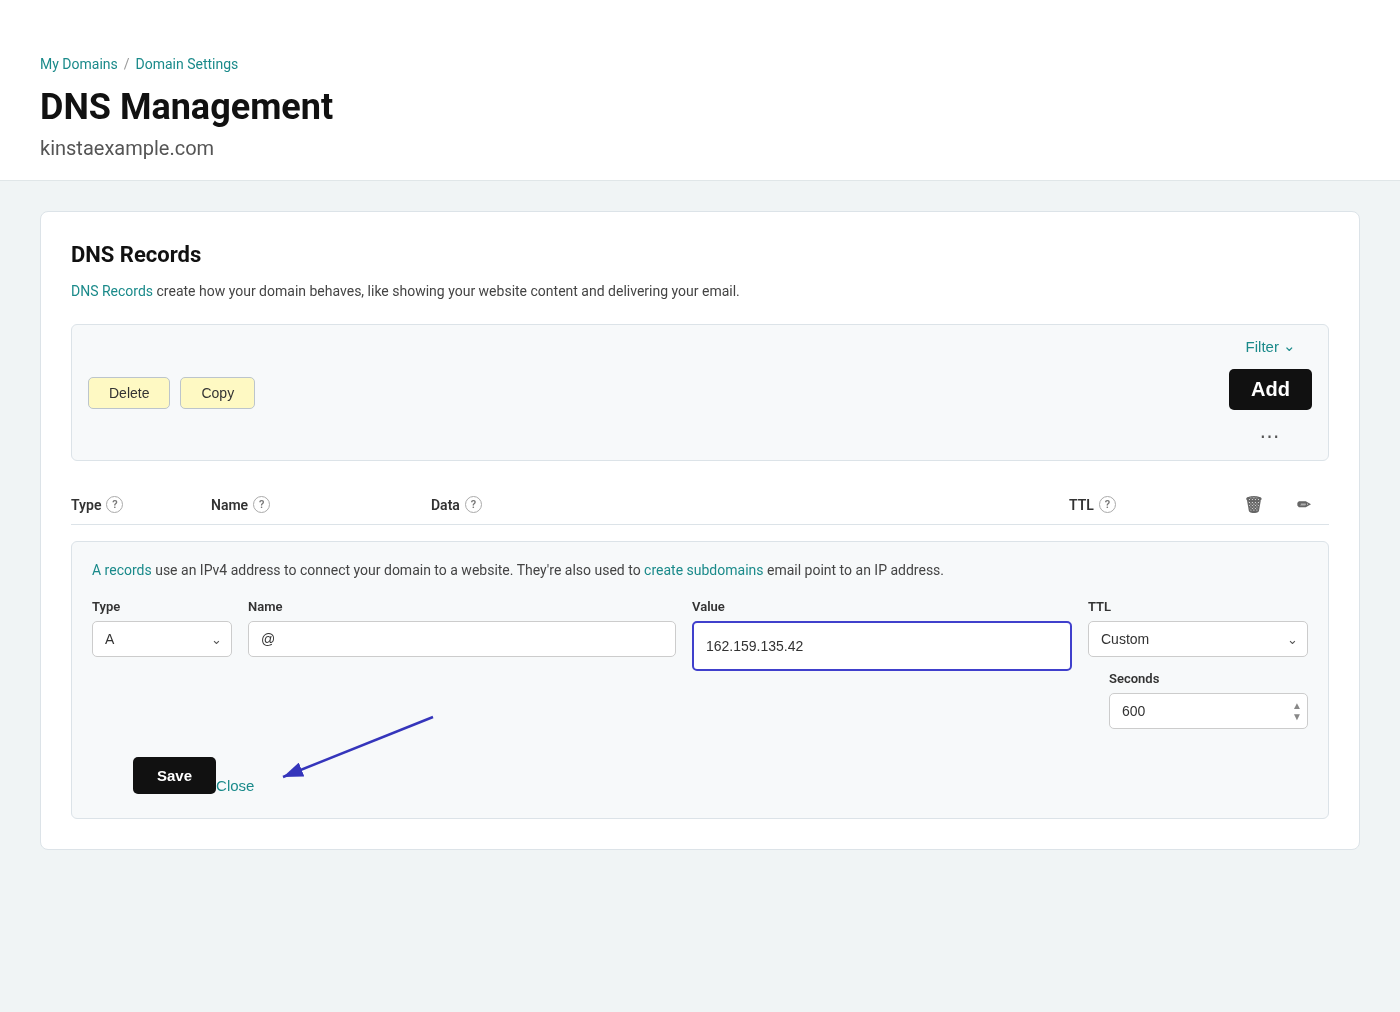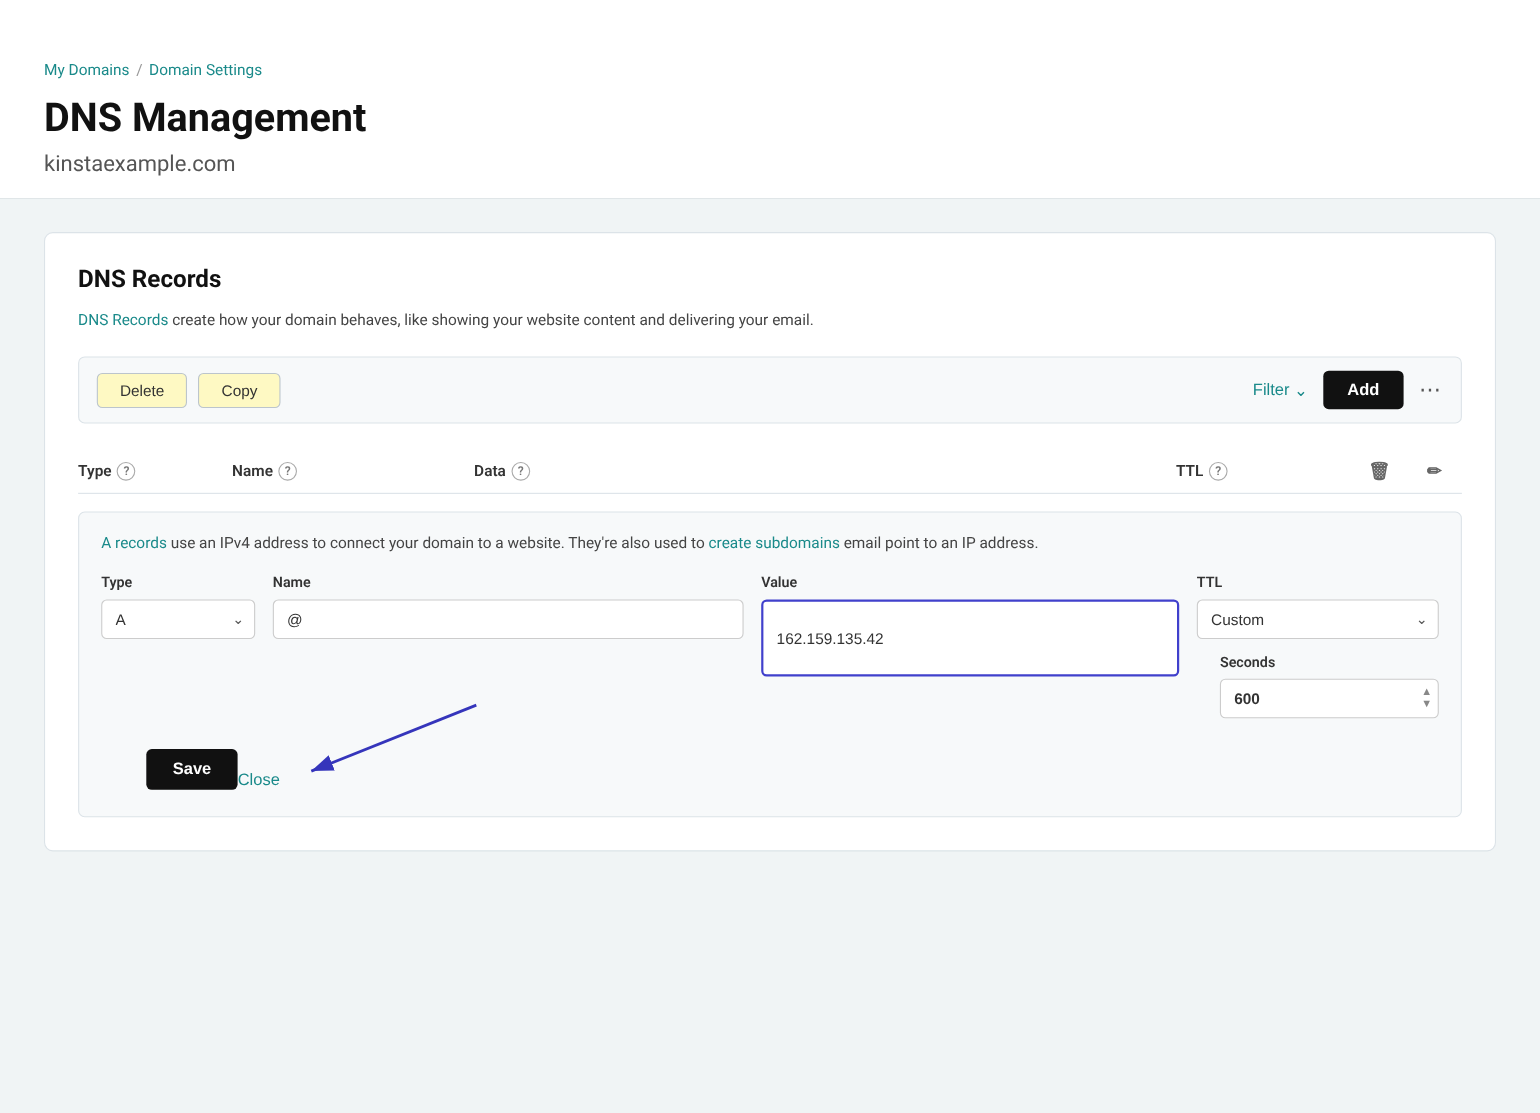"Filter" .toolbar-right { flex-direction: none -> column }
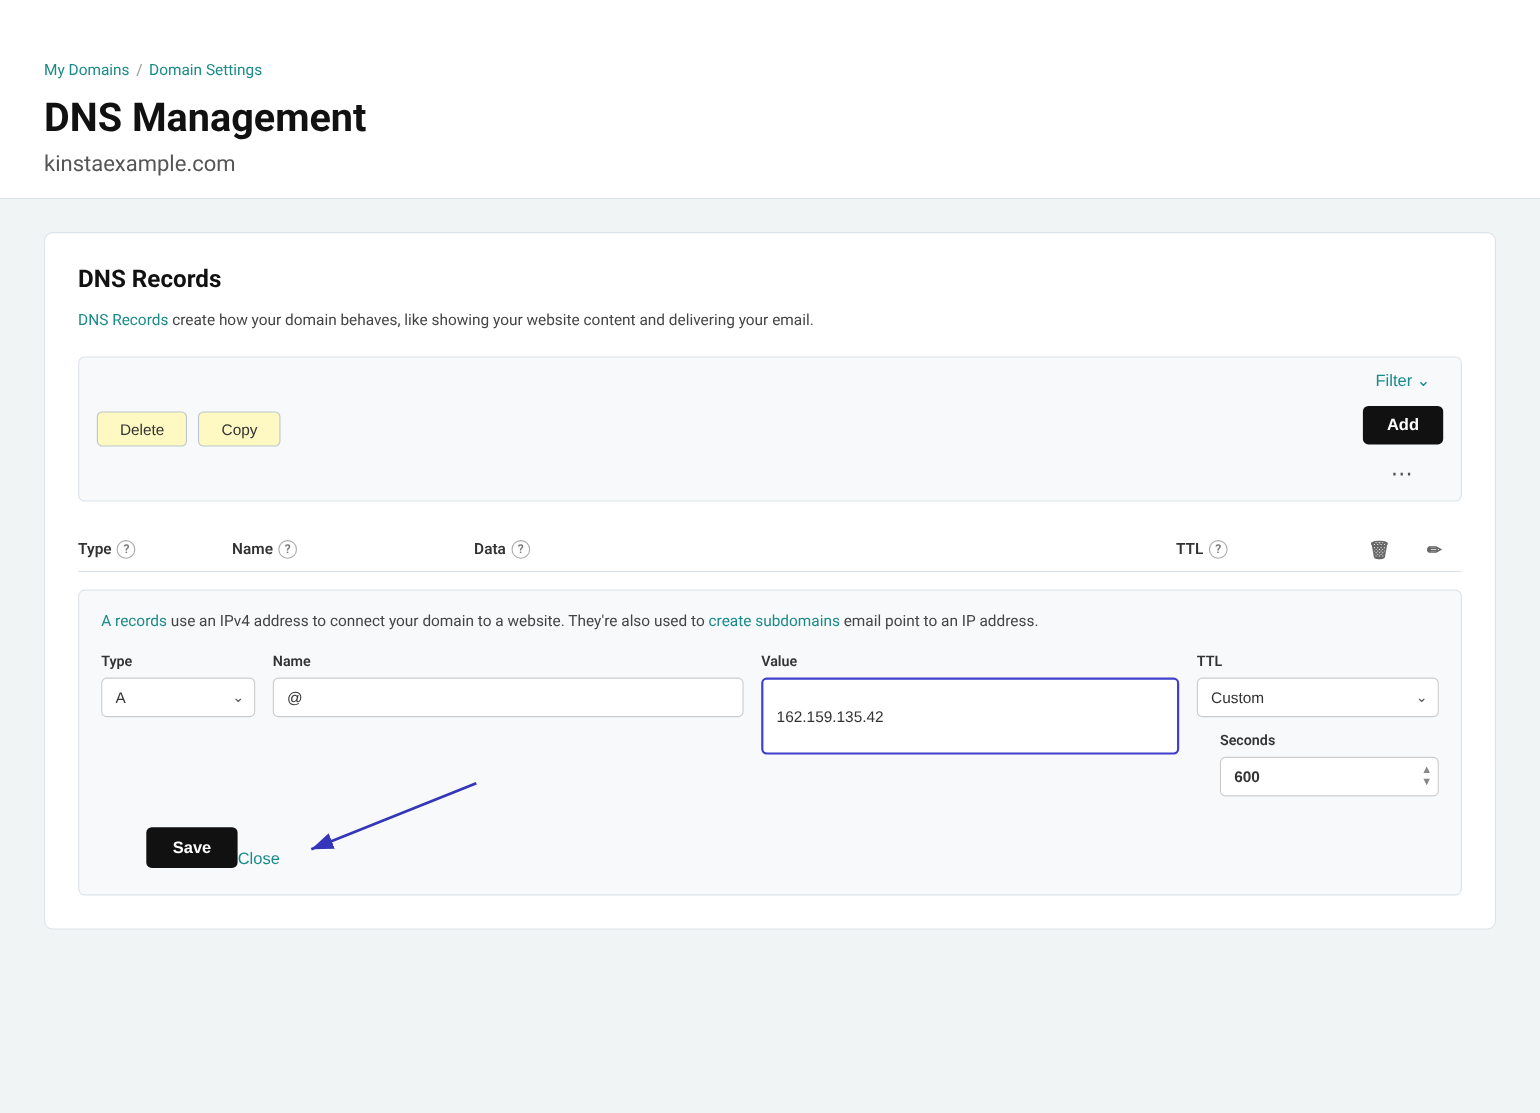"Add" .btn-add { font-size: 15px -> 20px }
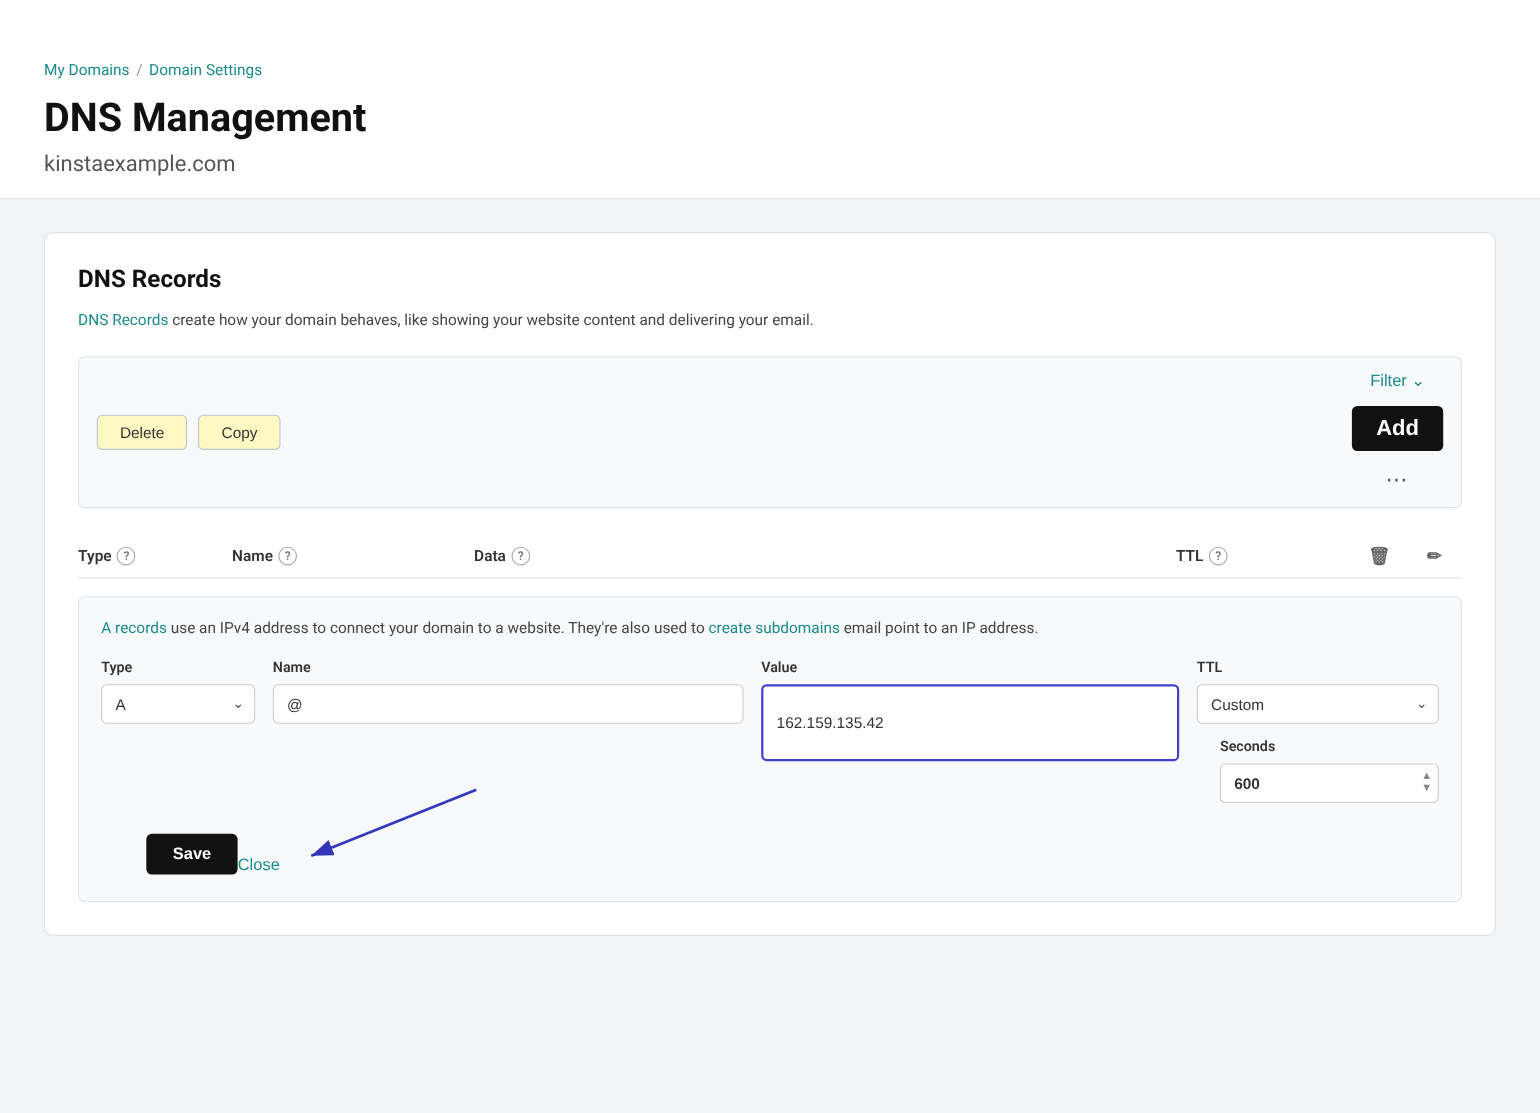"162.159.135.42" .value-input { padding: 25px 12px -> 15px 12px }
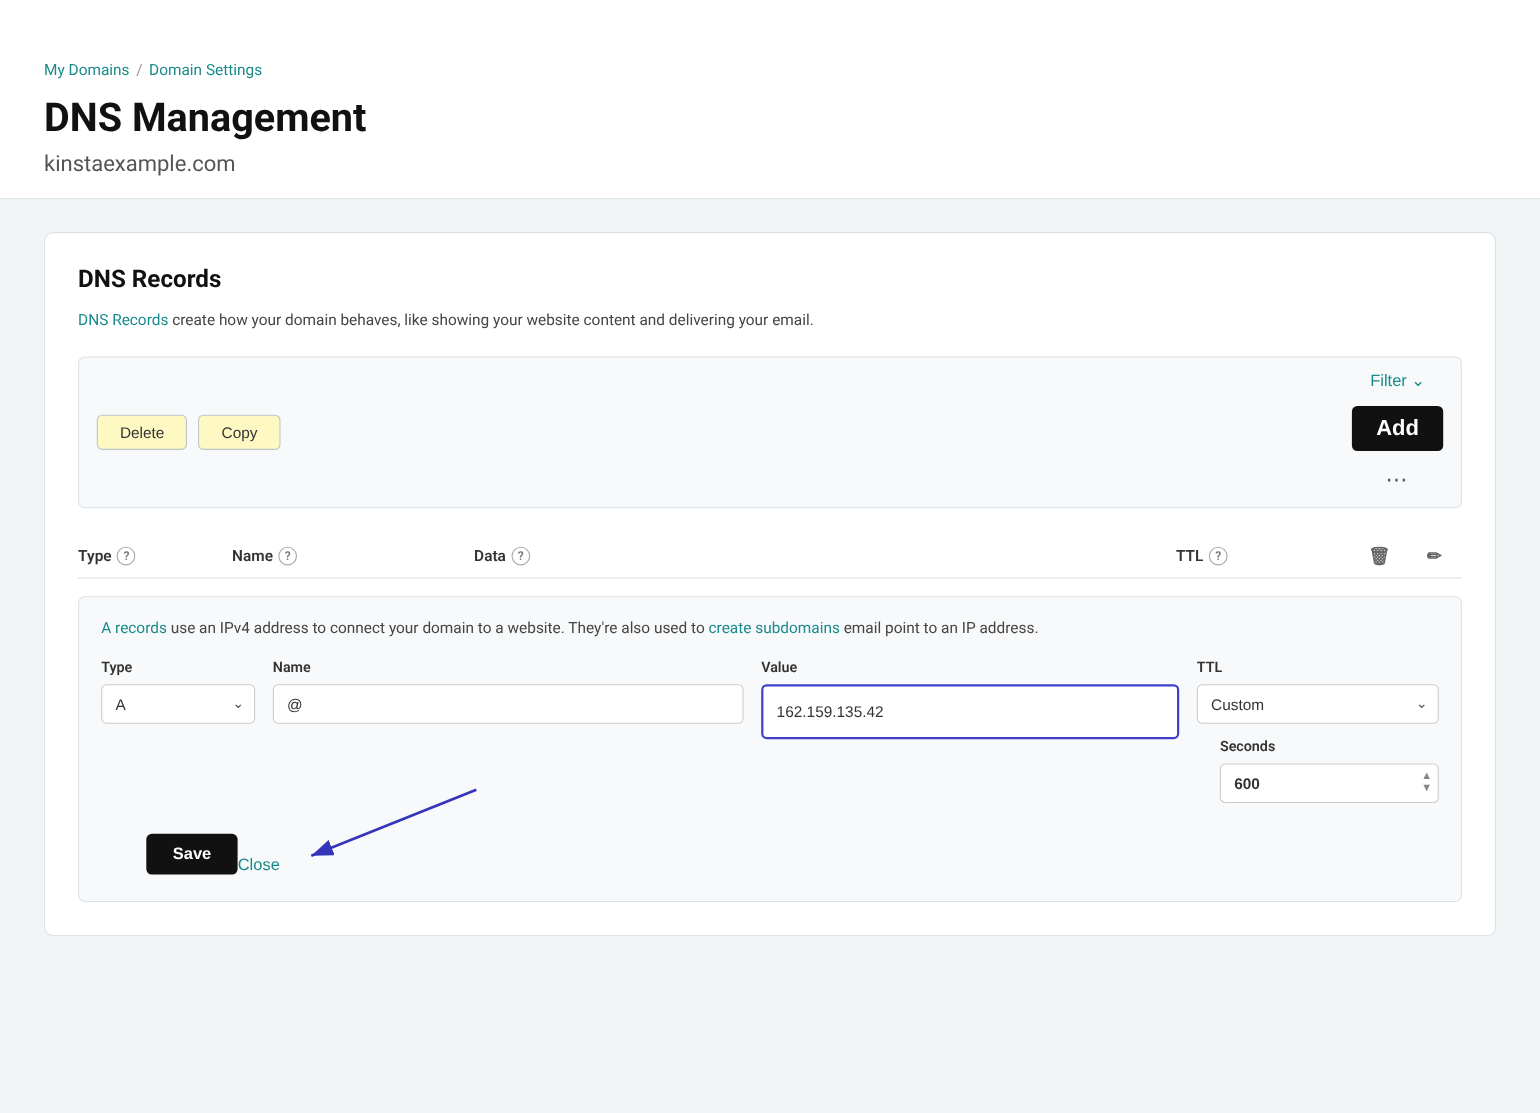"600" .spinner-input { font-weight: bold -> none }
